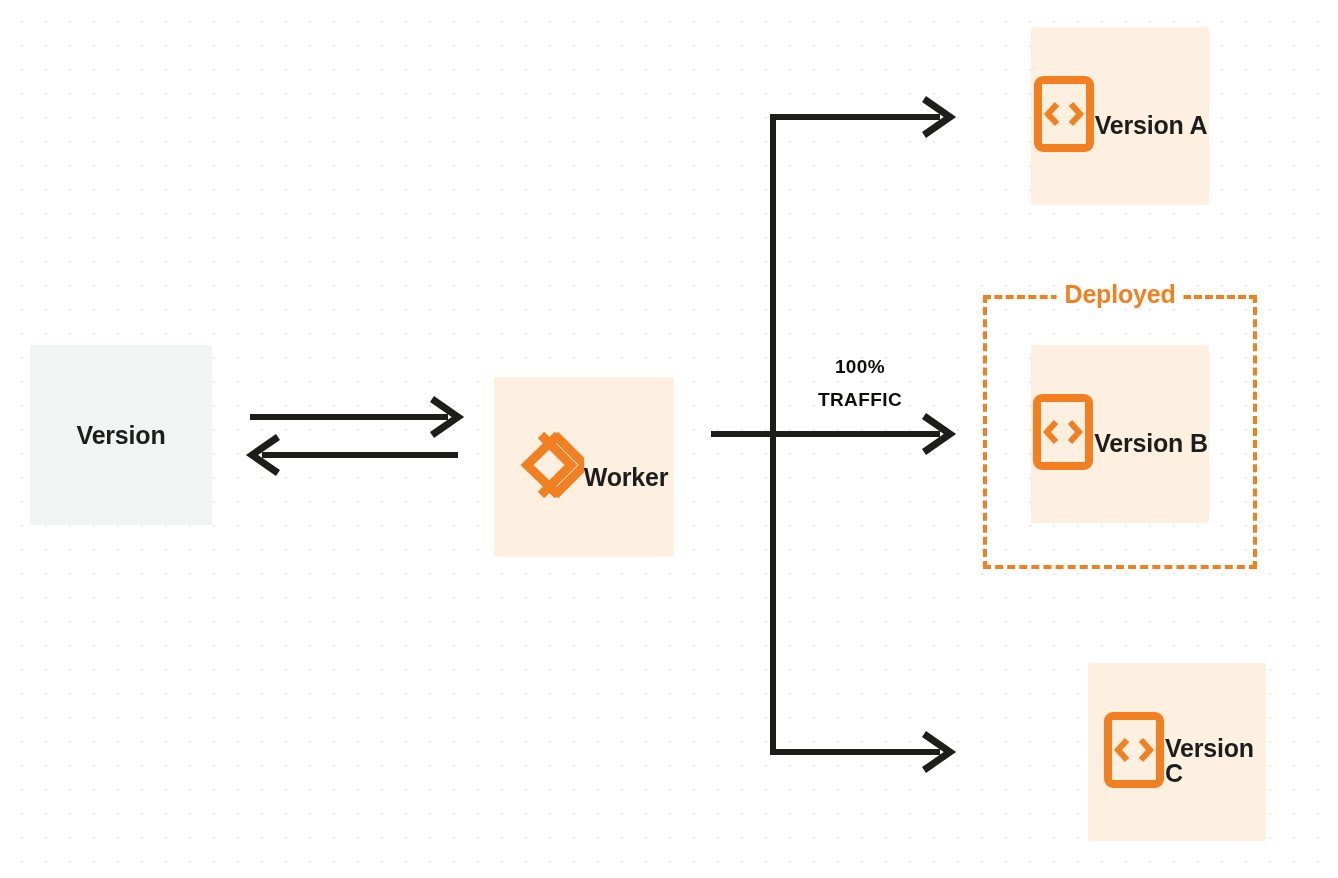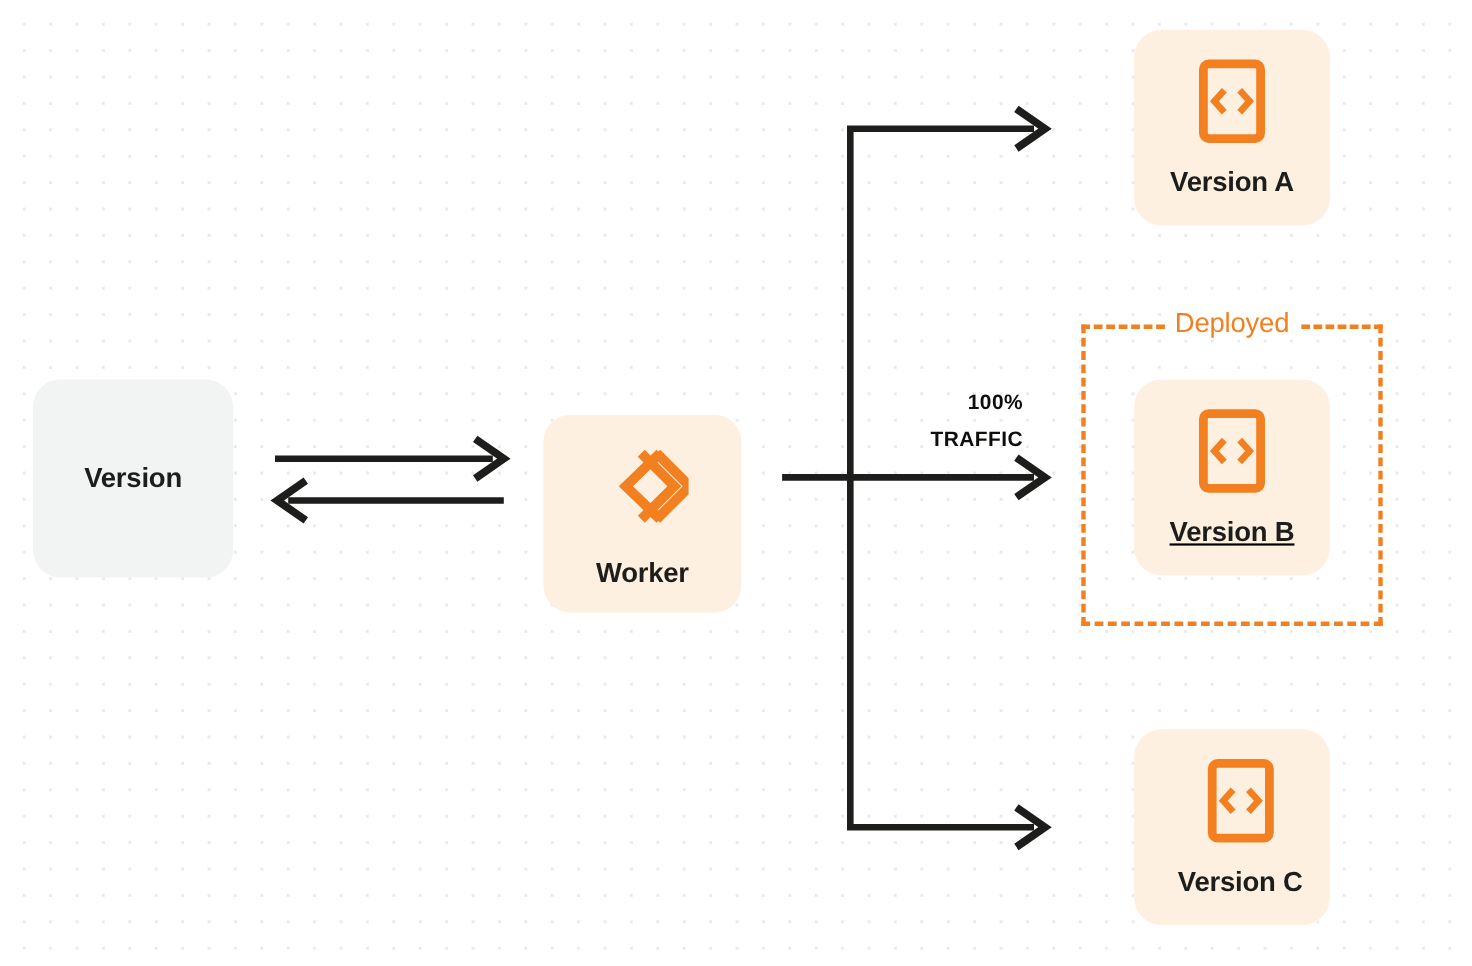"Version A" .node { border-radius: 25px -> 2px; flex-direction: column -> row }
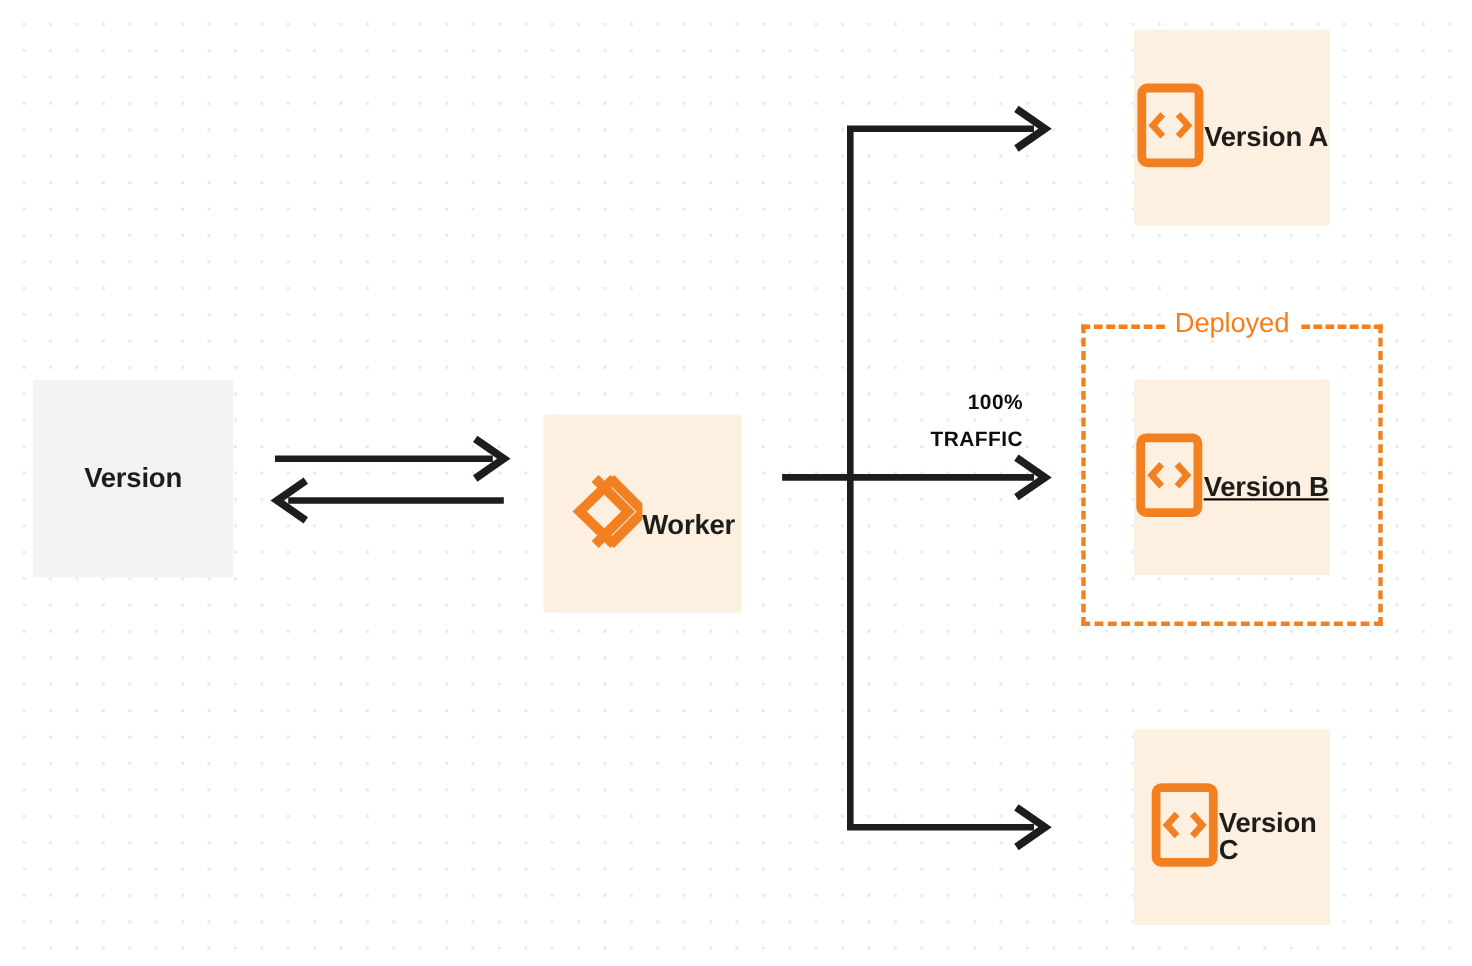"Deployed" #deployed-label { font-weight: normal -> bold }
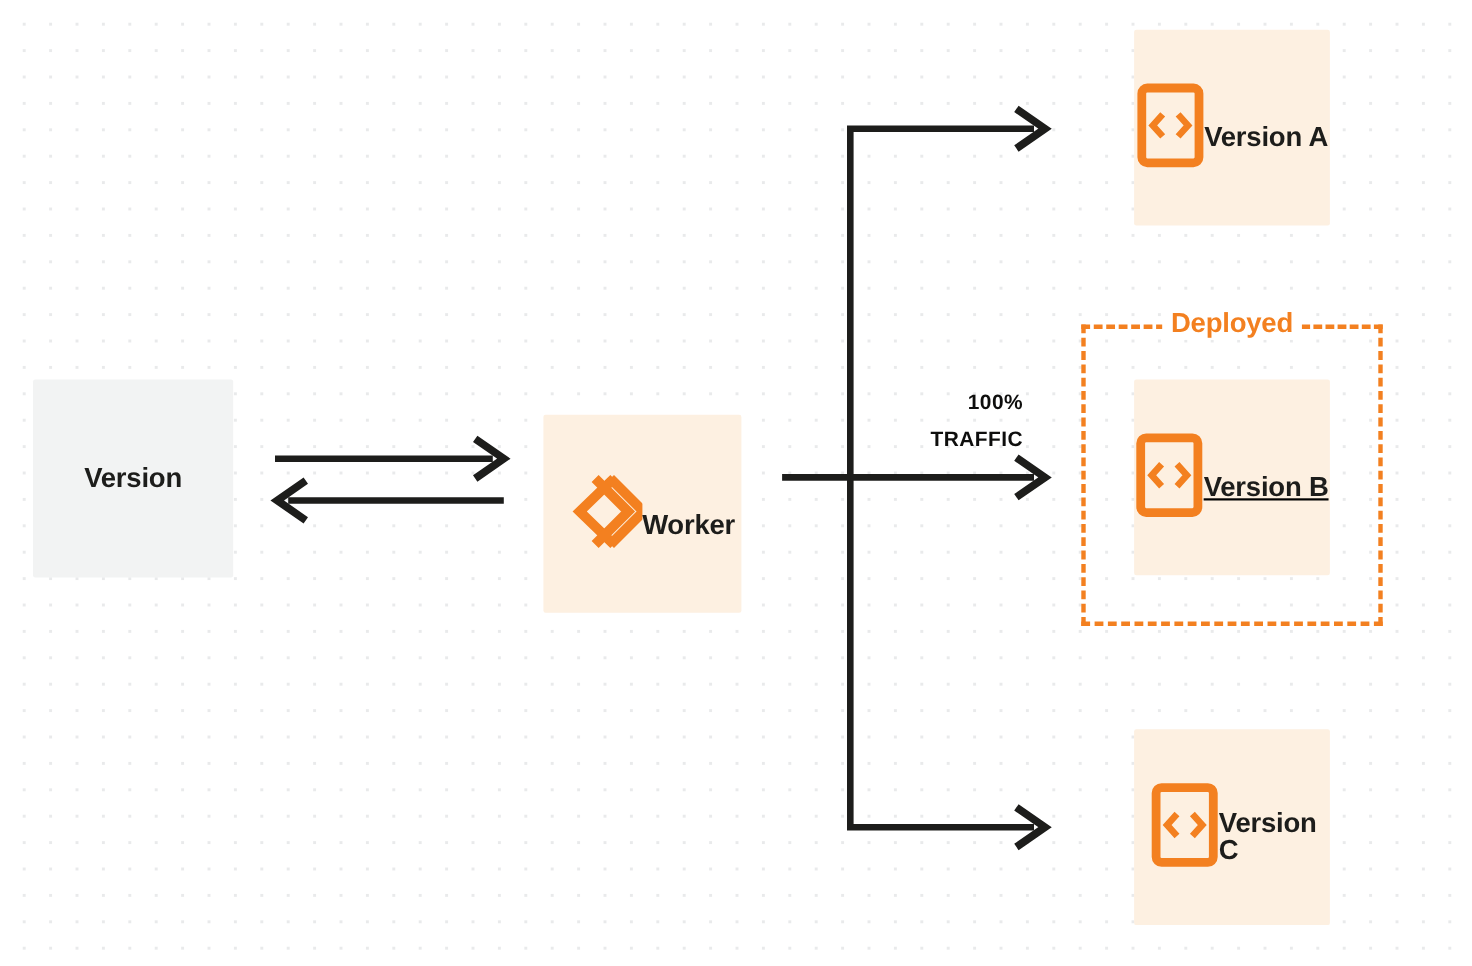"100%" #traffic-label { text-align: right -> center }
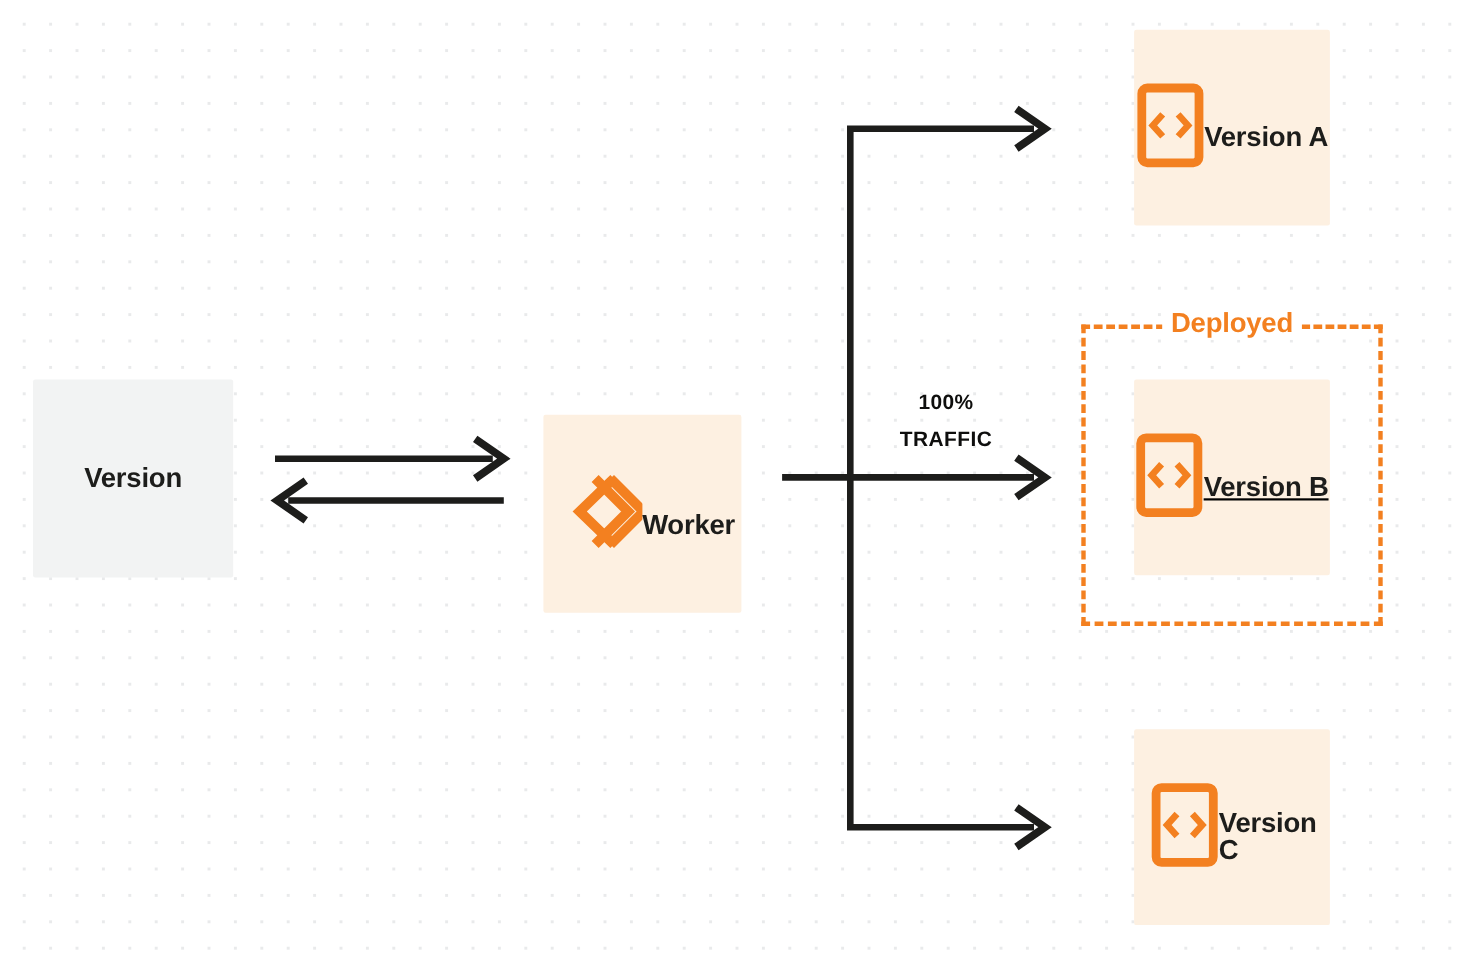"Version B" #version-b-node { text-decoration: underline -> none }
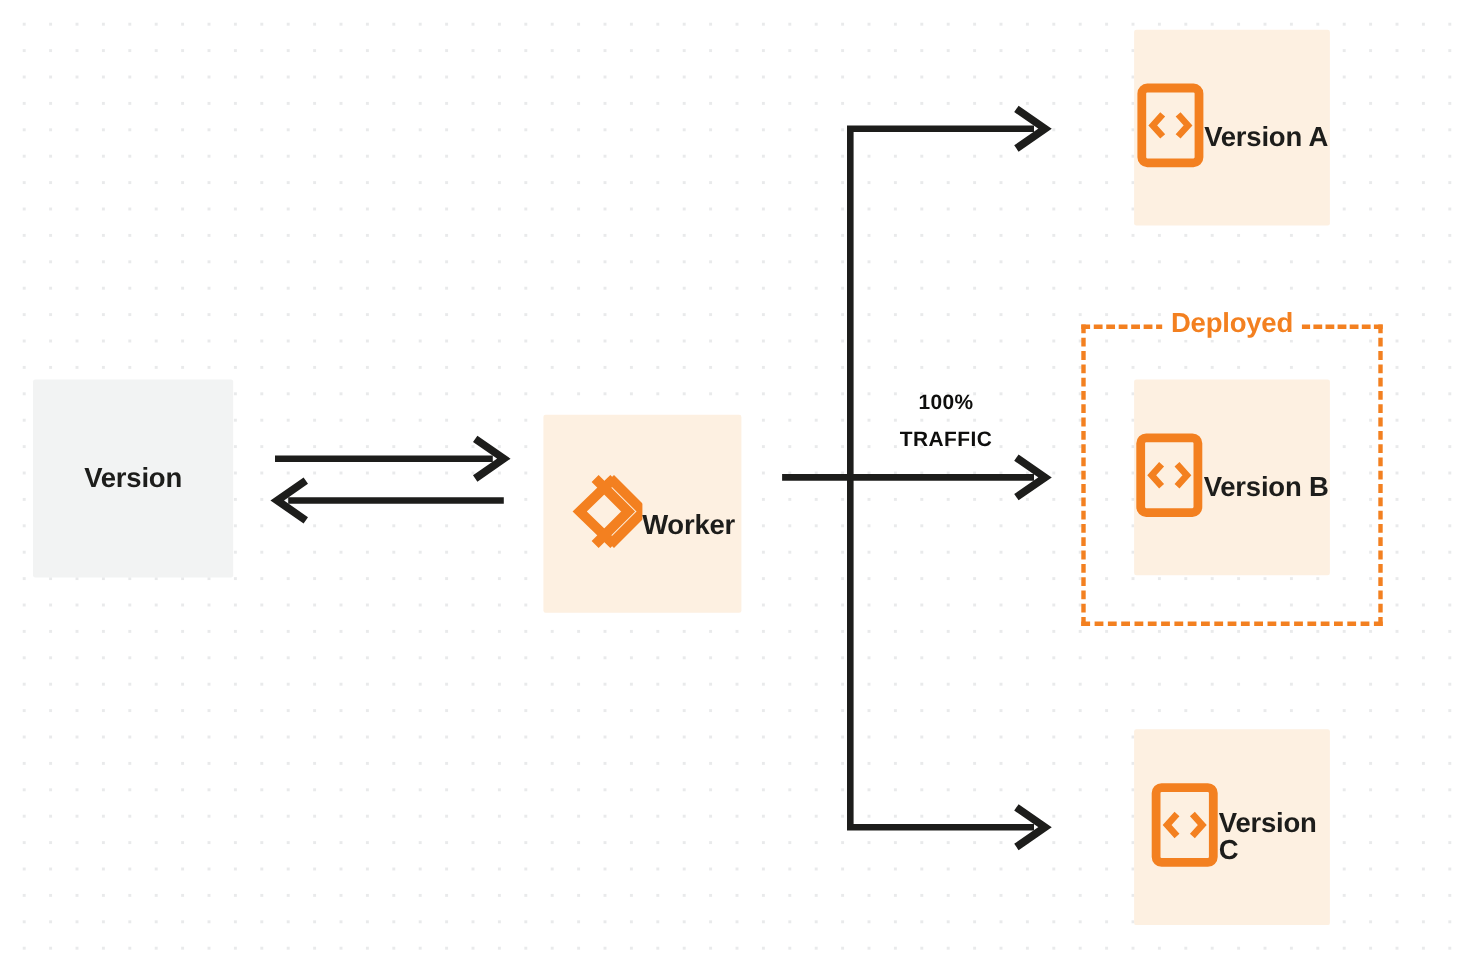"Version C" #version-c-node { left: 1031px -> 1088px }
